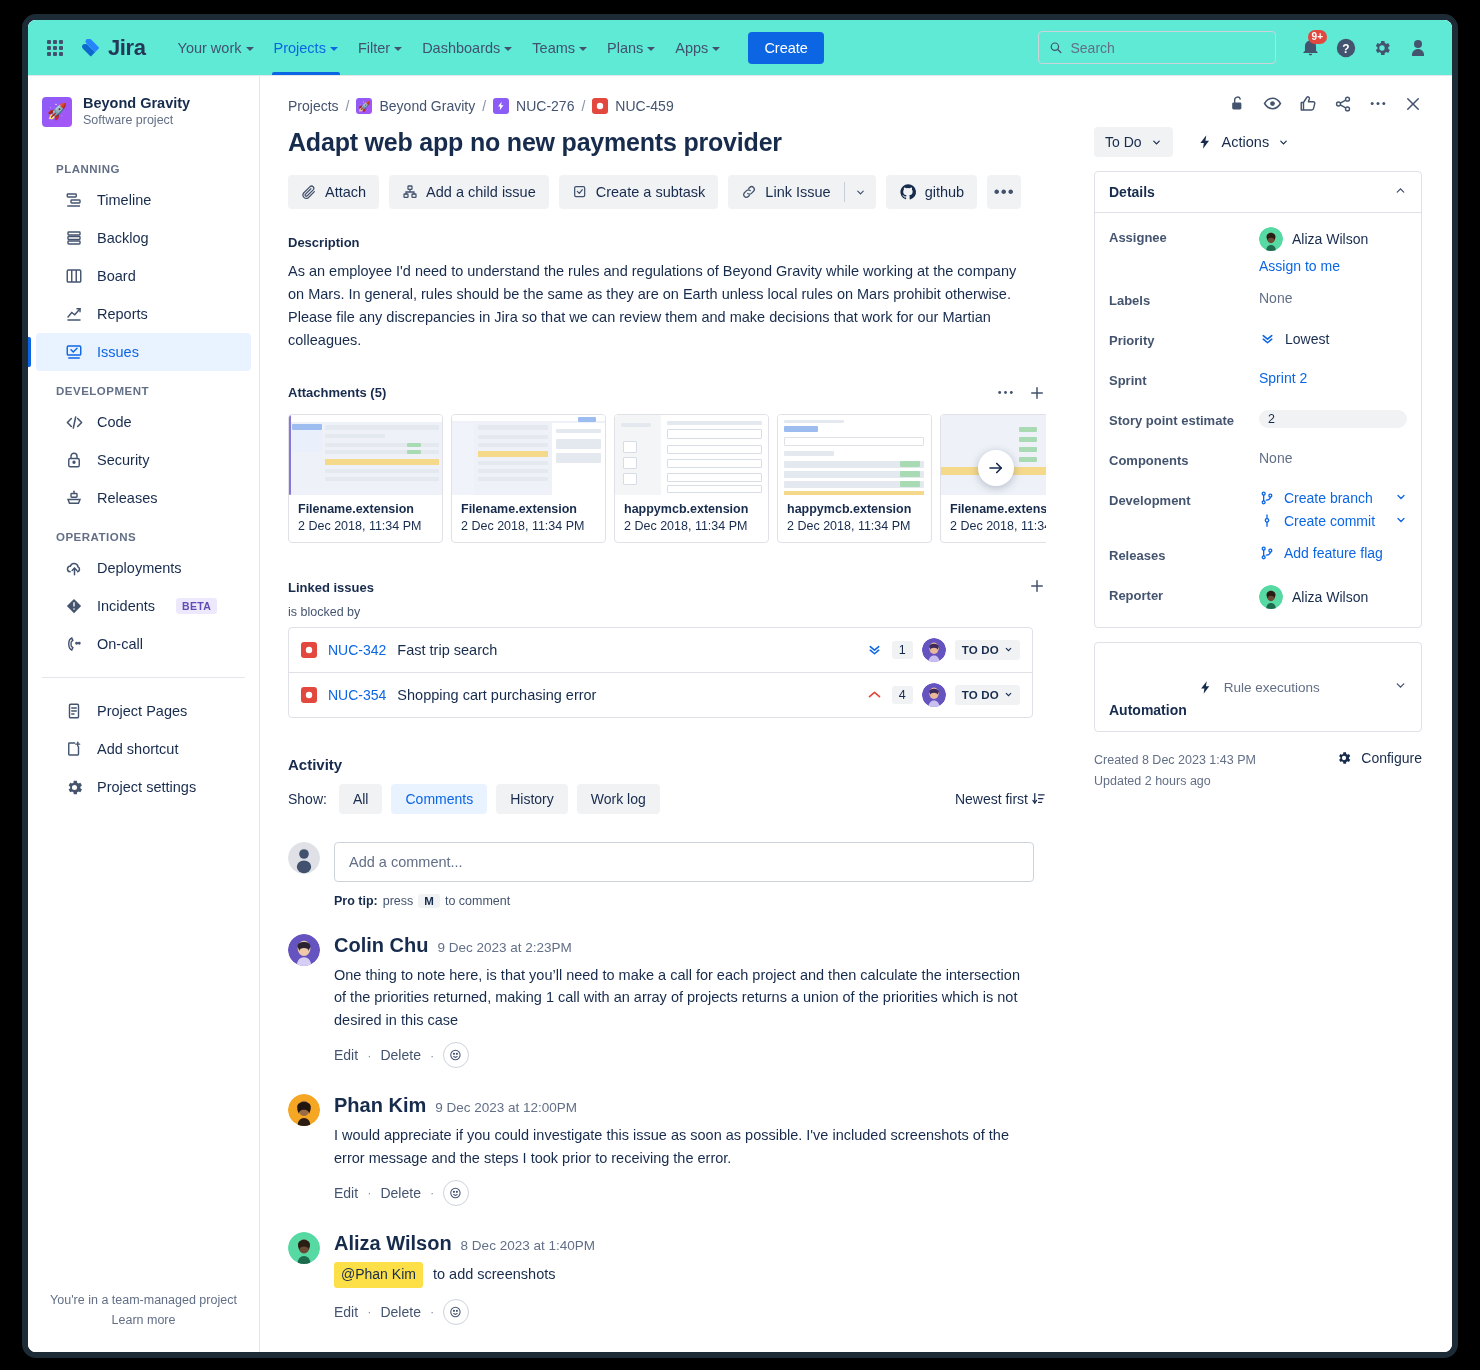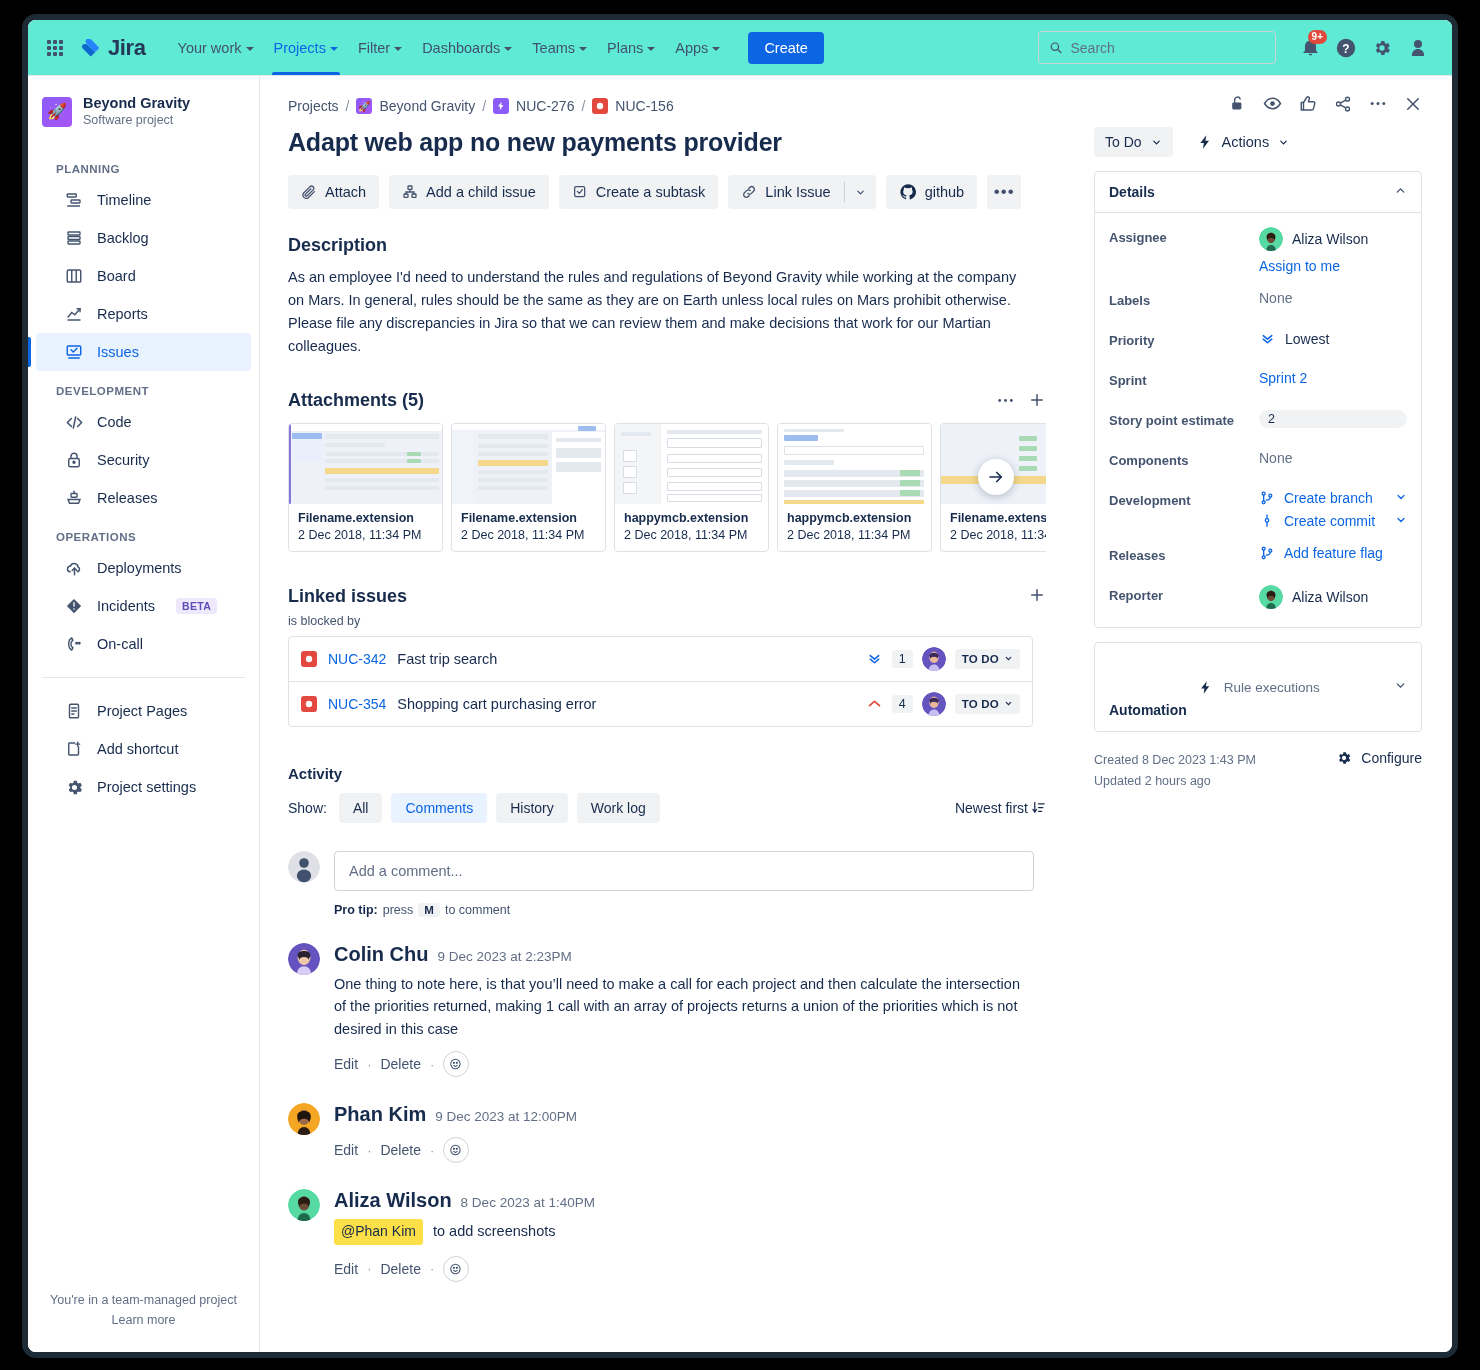"NUC-156" span.bc-link { text: NUC-156 -> NUC-459 }
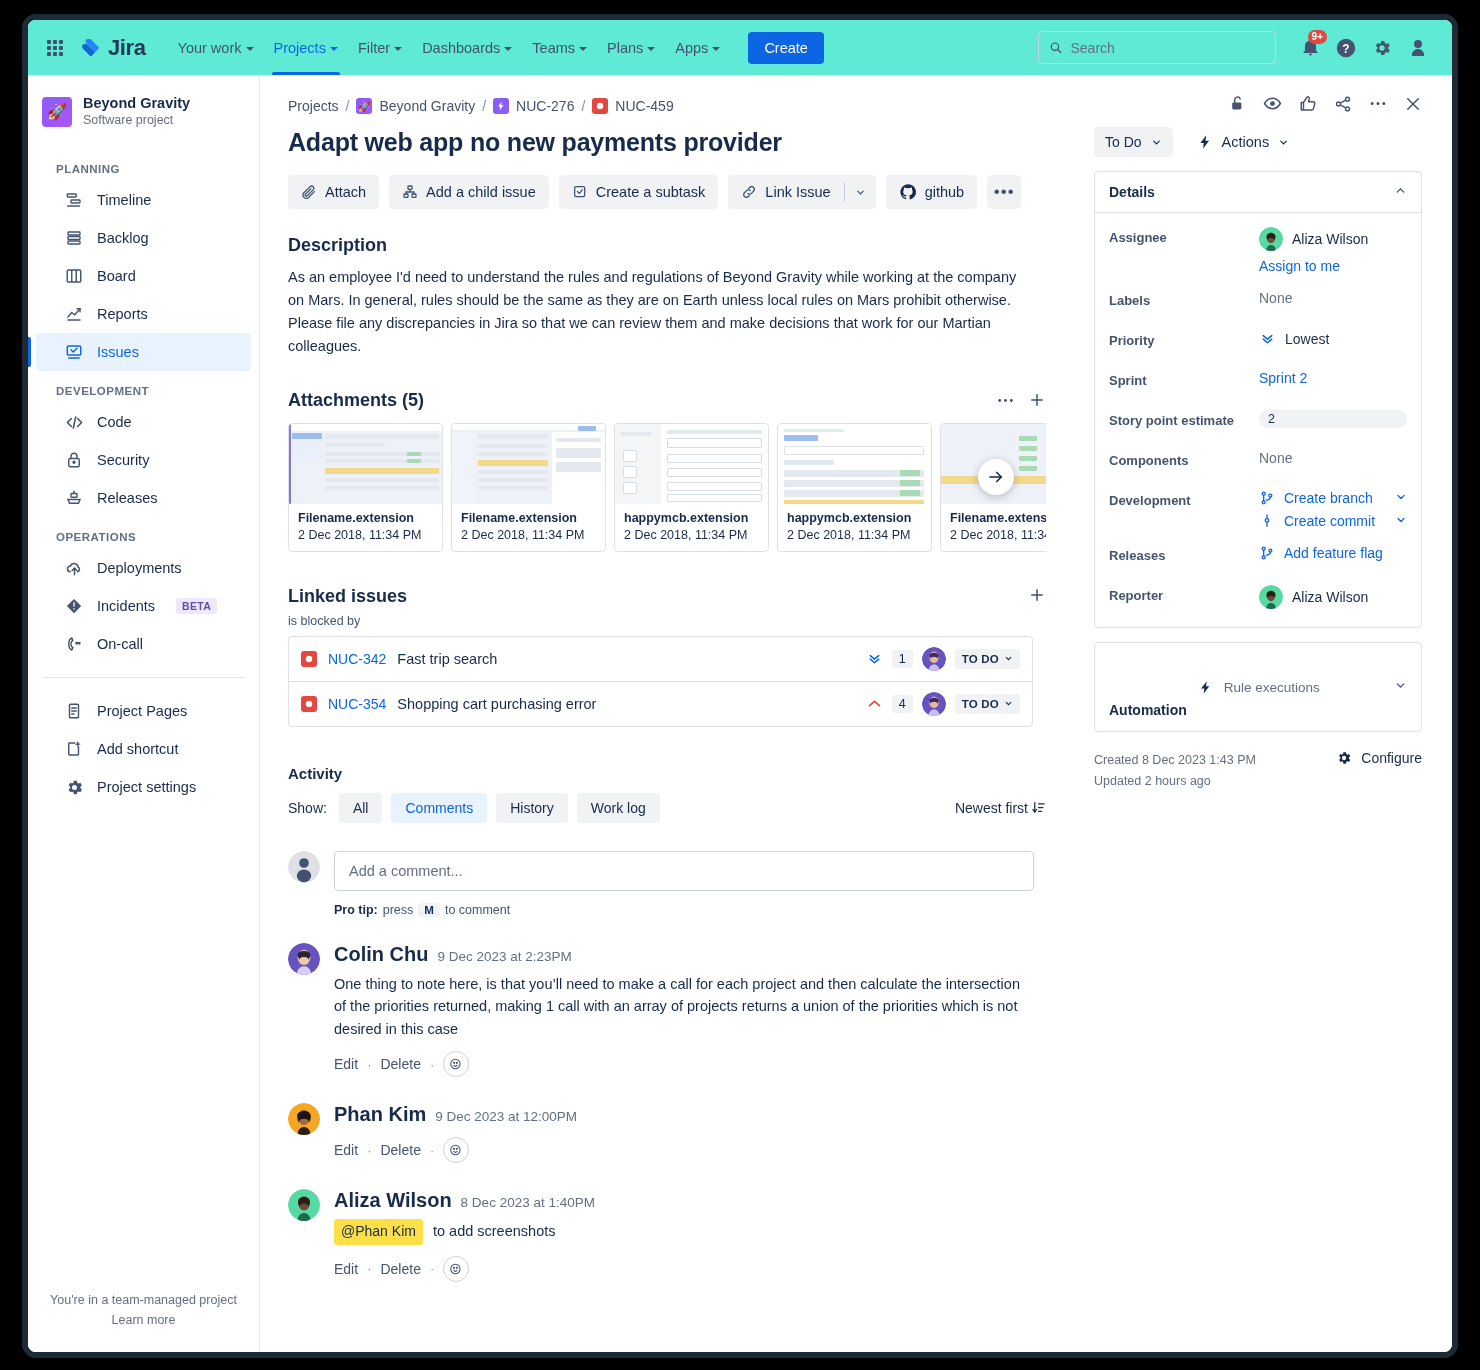"Description" .sec-title { font-size: 18px -> 13px }
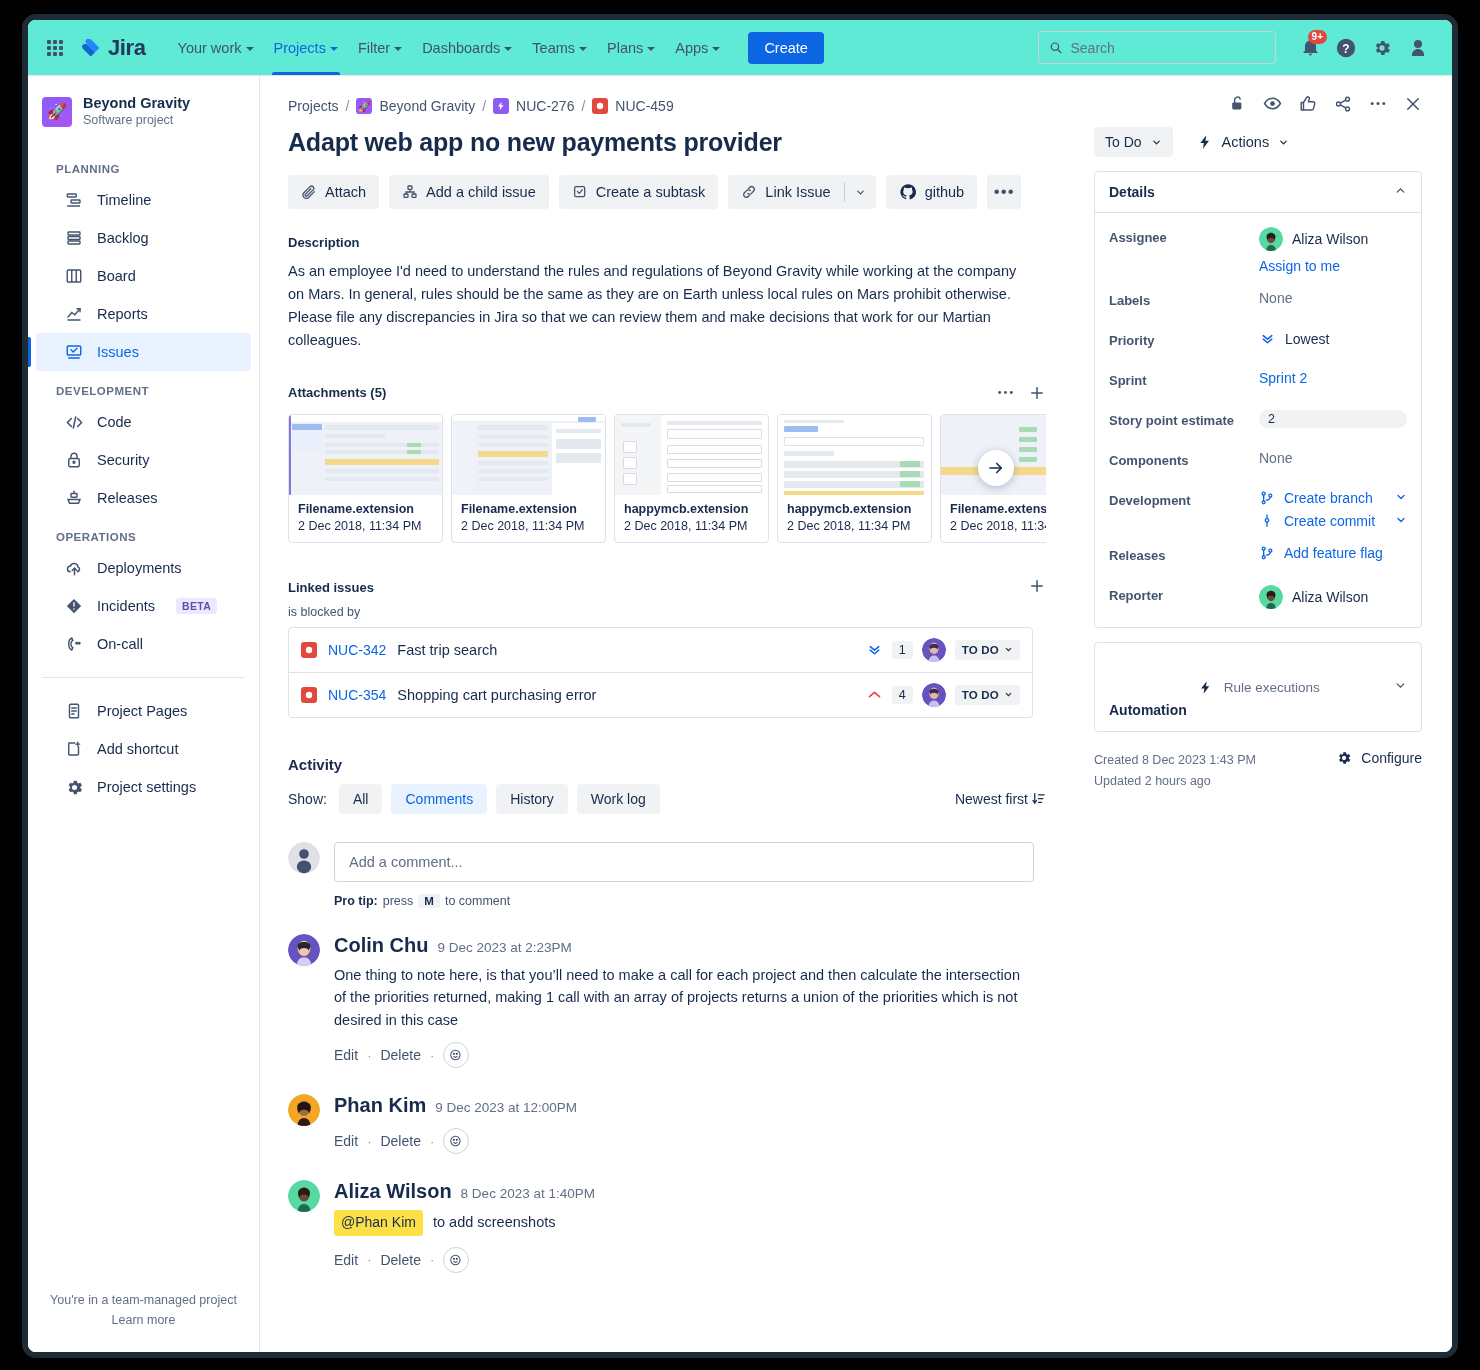"I would appreciate if you" div.cm-text { html: none -> <div>I would appreciate if you could investigate this issue as soon as possible. I've included screenshots of the error message and the steps I took prior to receiving the error.</div> }
